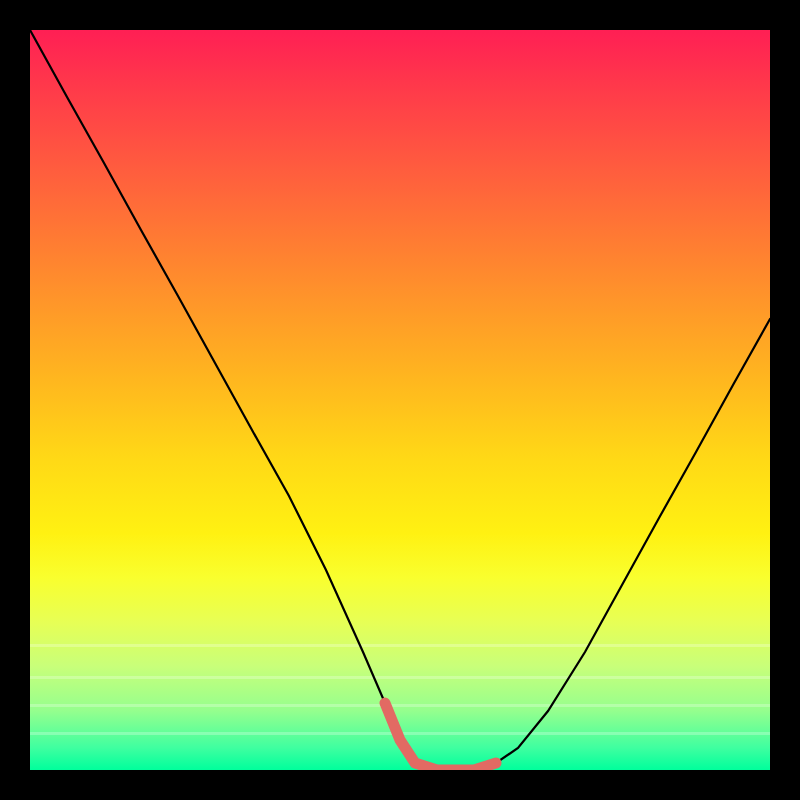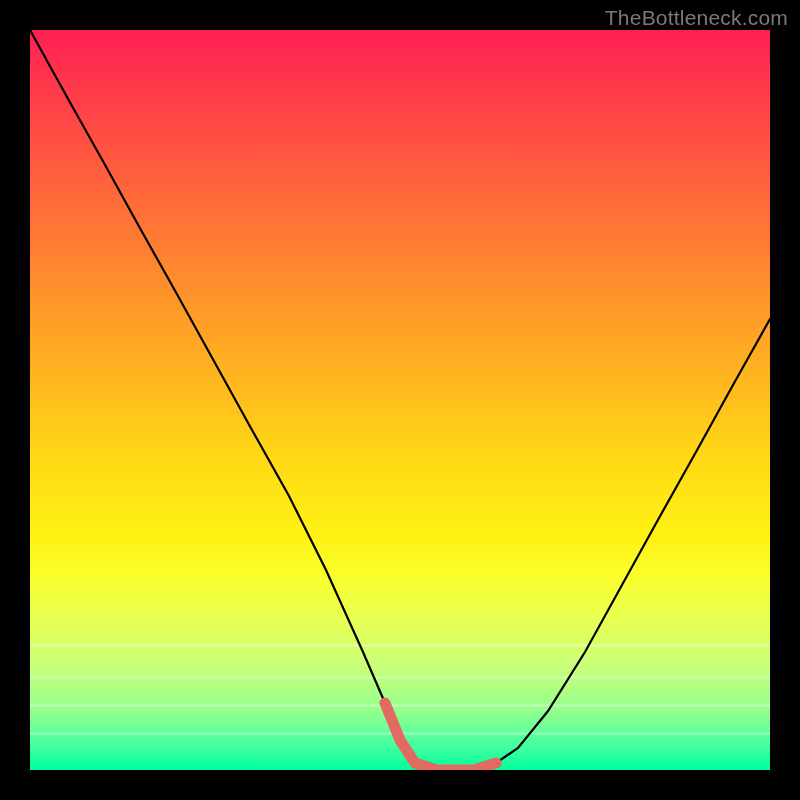"TheBottleneck.com" div.watermark { html: <div>TheBottleneck.com</div> -> none }
